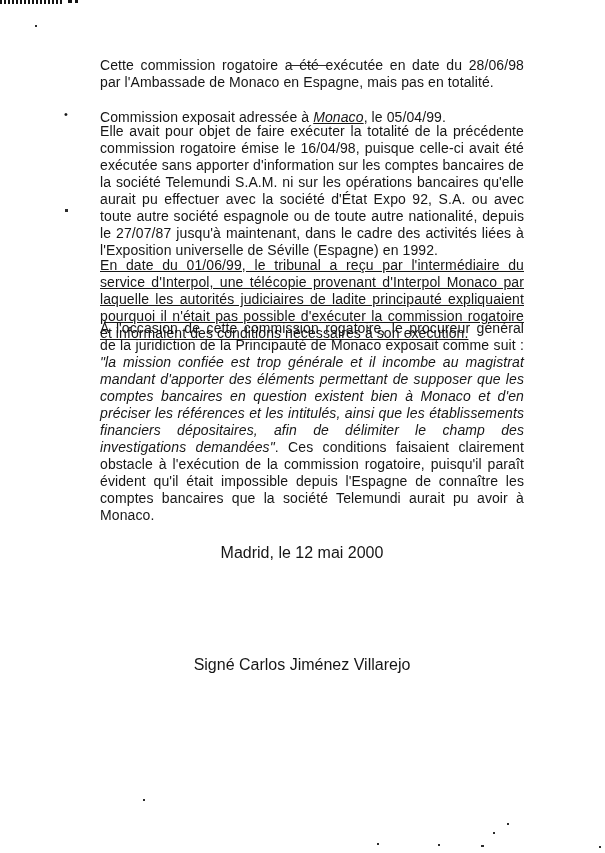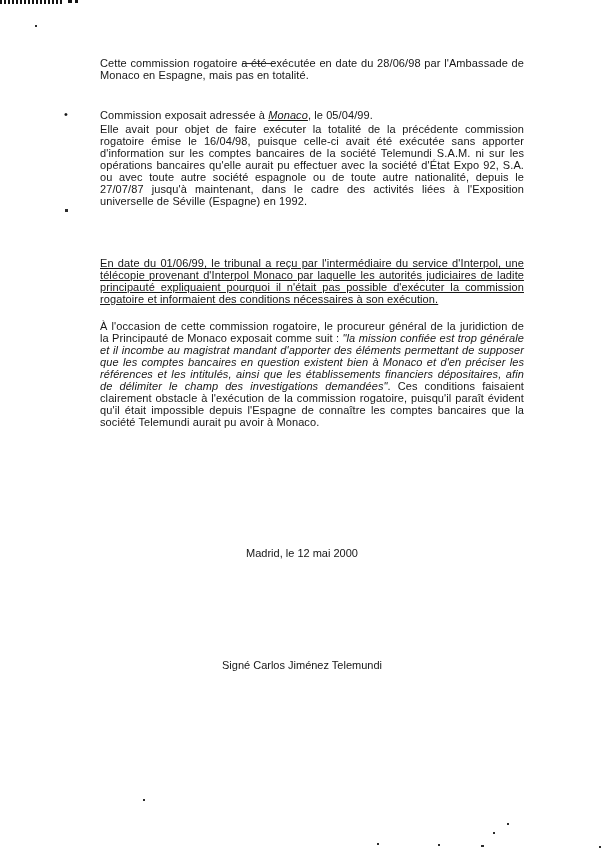"Cette commission rogatoire a été" .para { font-size: 11px -> 14px; line-height: 12px -> 17px }
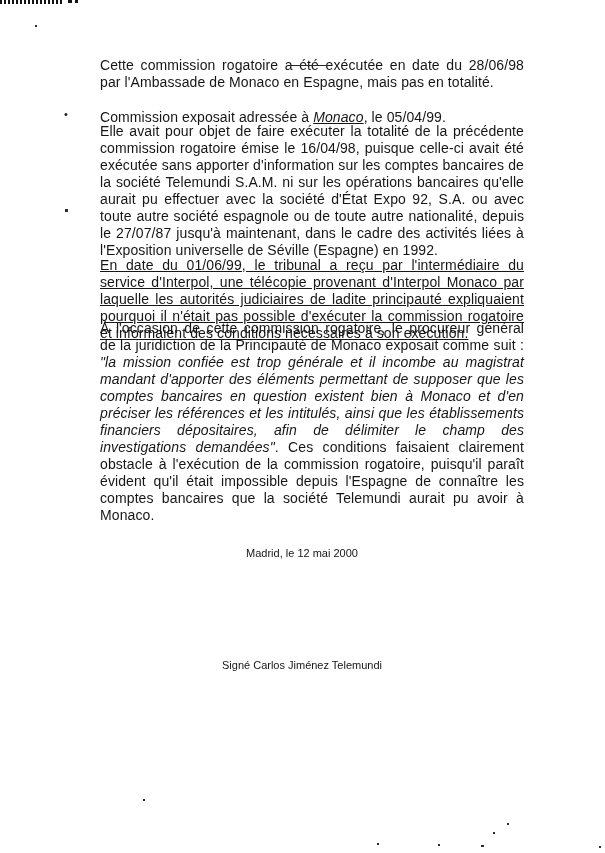"Madrid, le 12 mai 2000" .center-block { font-size: 11px -> 16px }
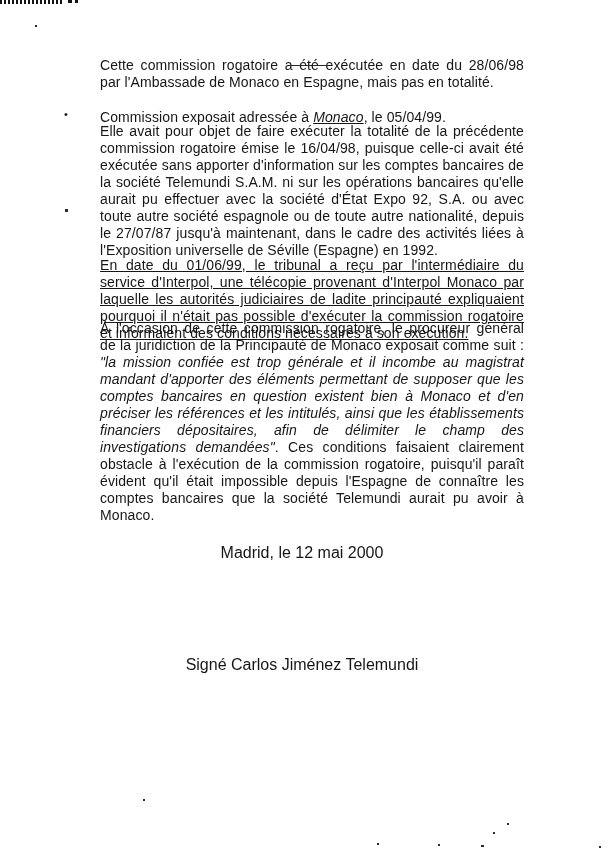"Signé Carlos Jiménez Telemundi" div { text: Telemundi -> Villarejo }
